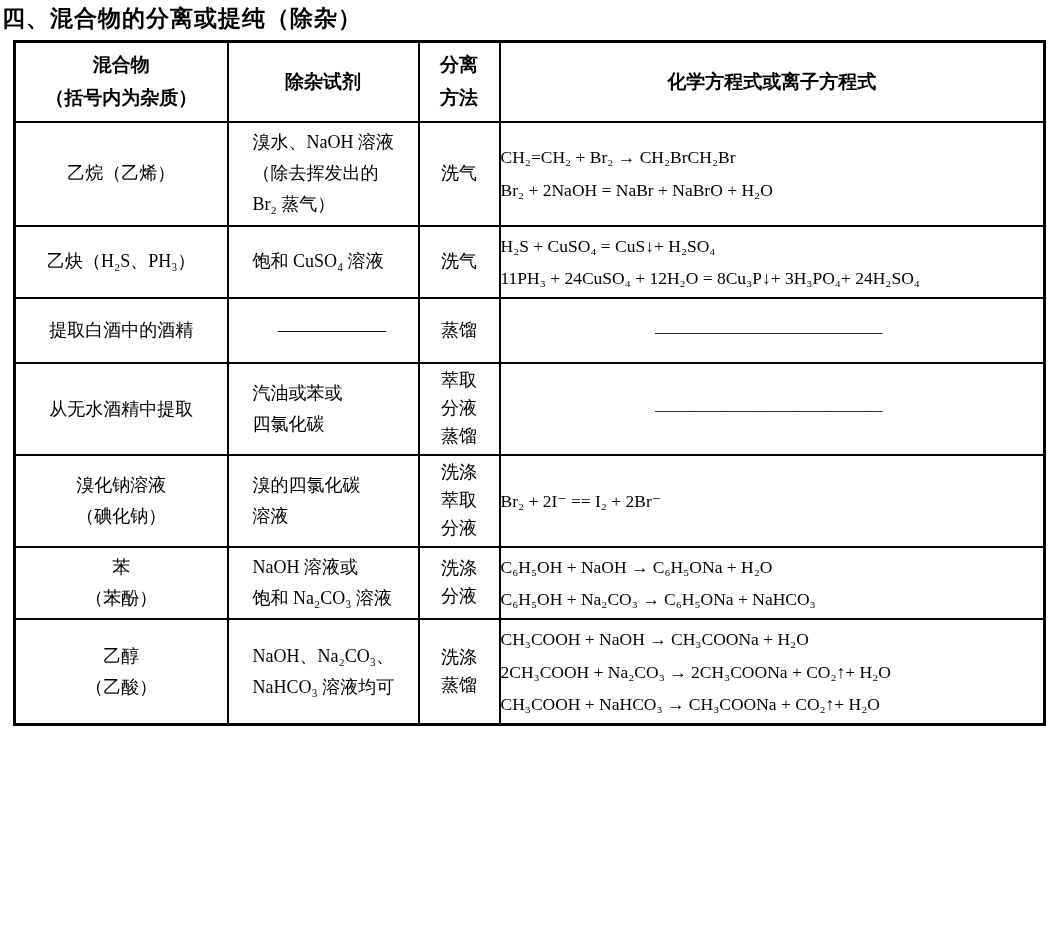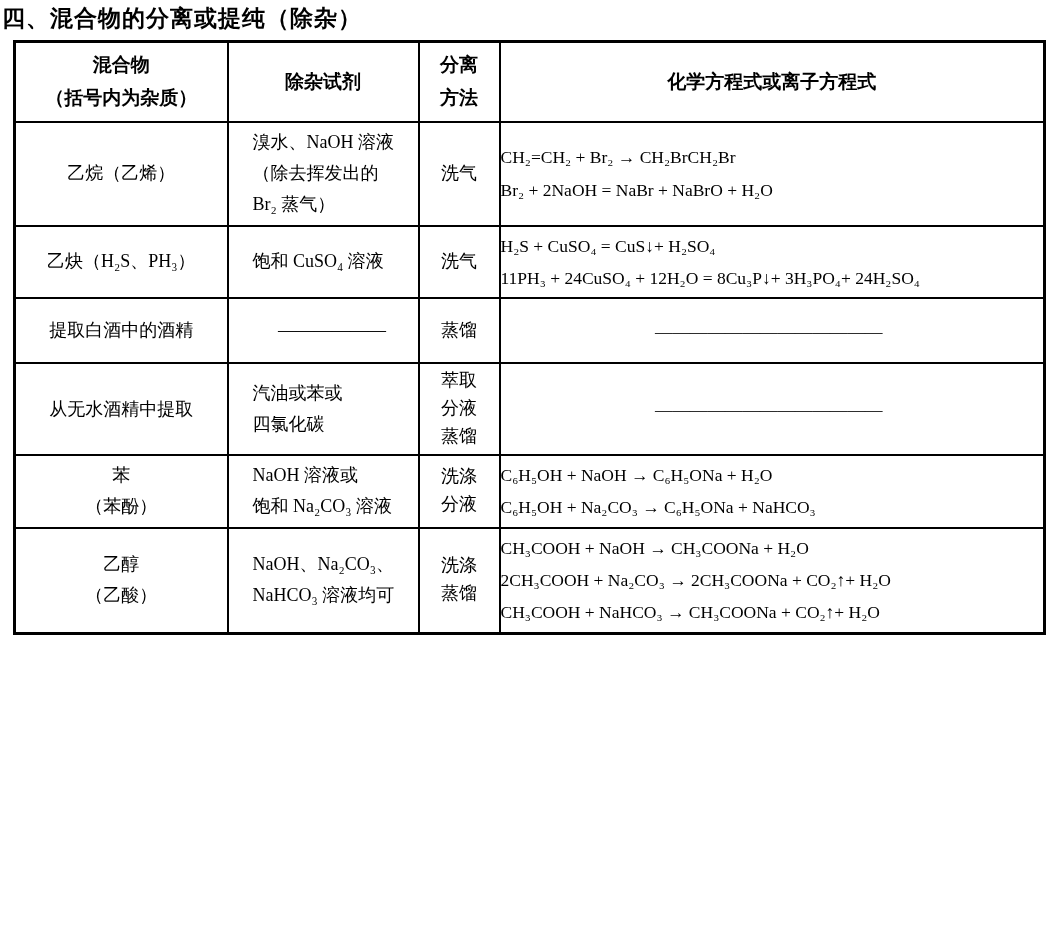"溴化钠溶液" tr { html: none -> <tr> <td> <div>溴化钠溶液</div> <div>（碘化钠）</div> </td> <td> <div>溴的四氯化碳</div> <div>溶液</div> </td> <td> <div>洗涤</div> <div>萃取</div> <div>分液</div> </td> <td> <div>Br₂ + 2I⁻ == I₂ + 2Br⁻</div> </td> </tr> }
